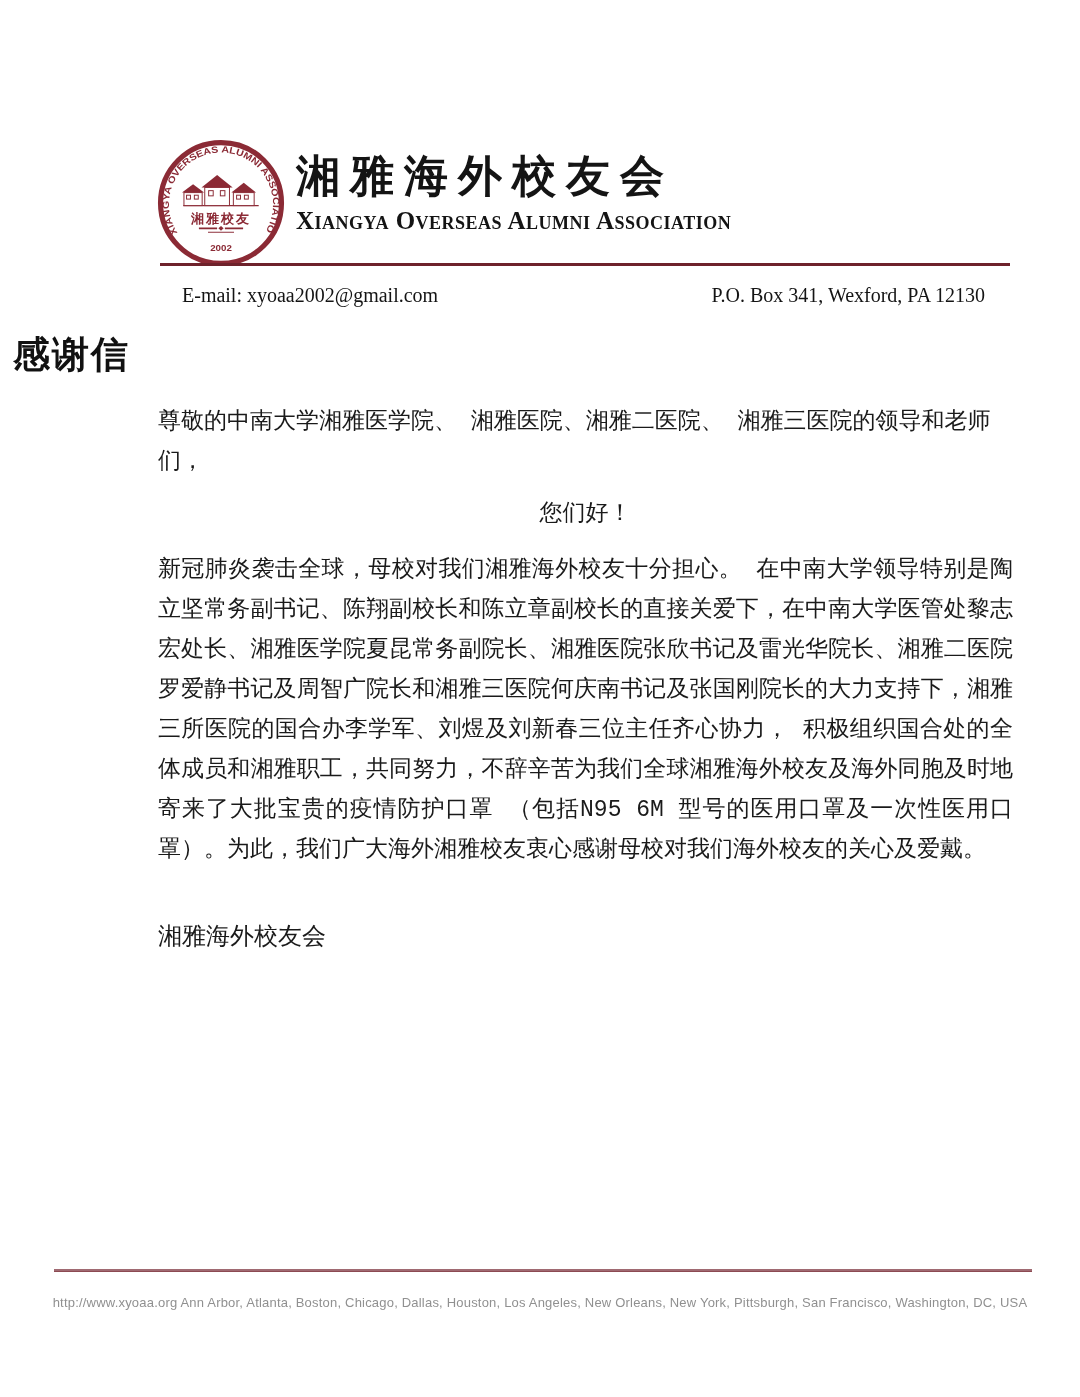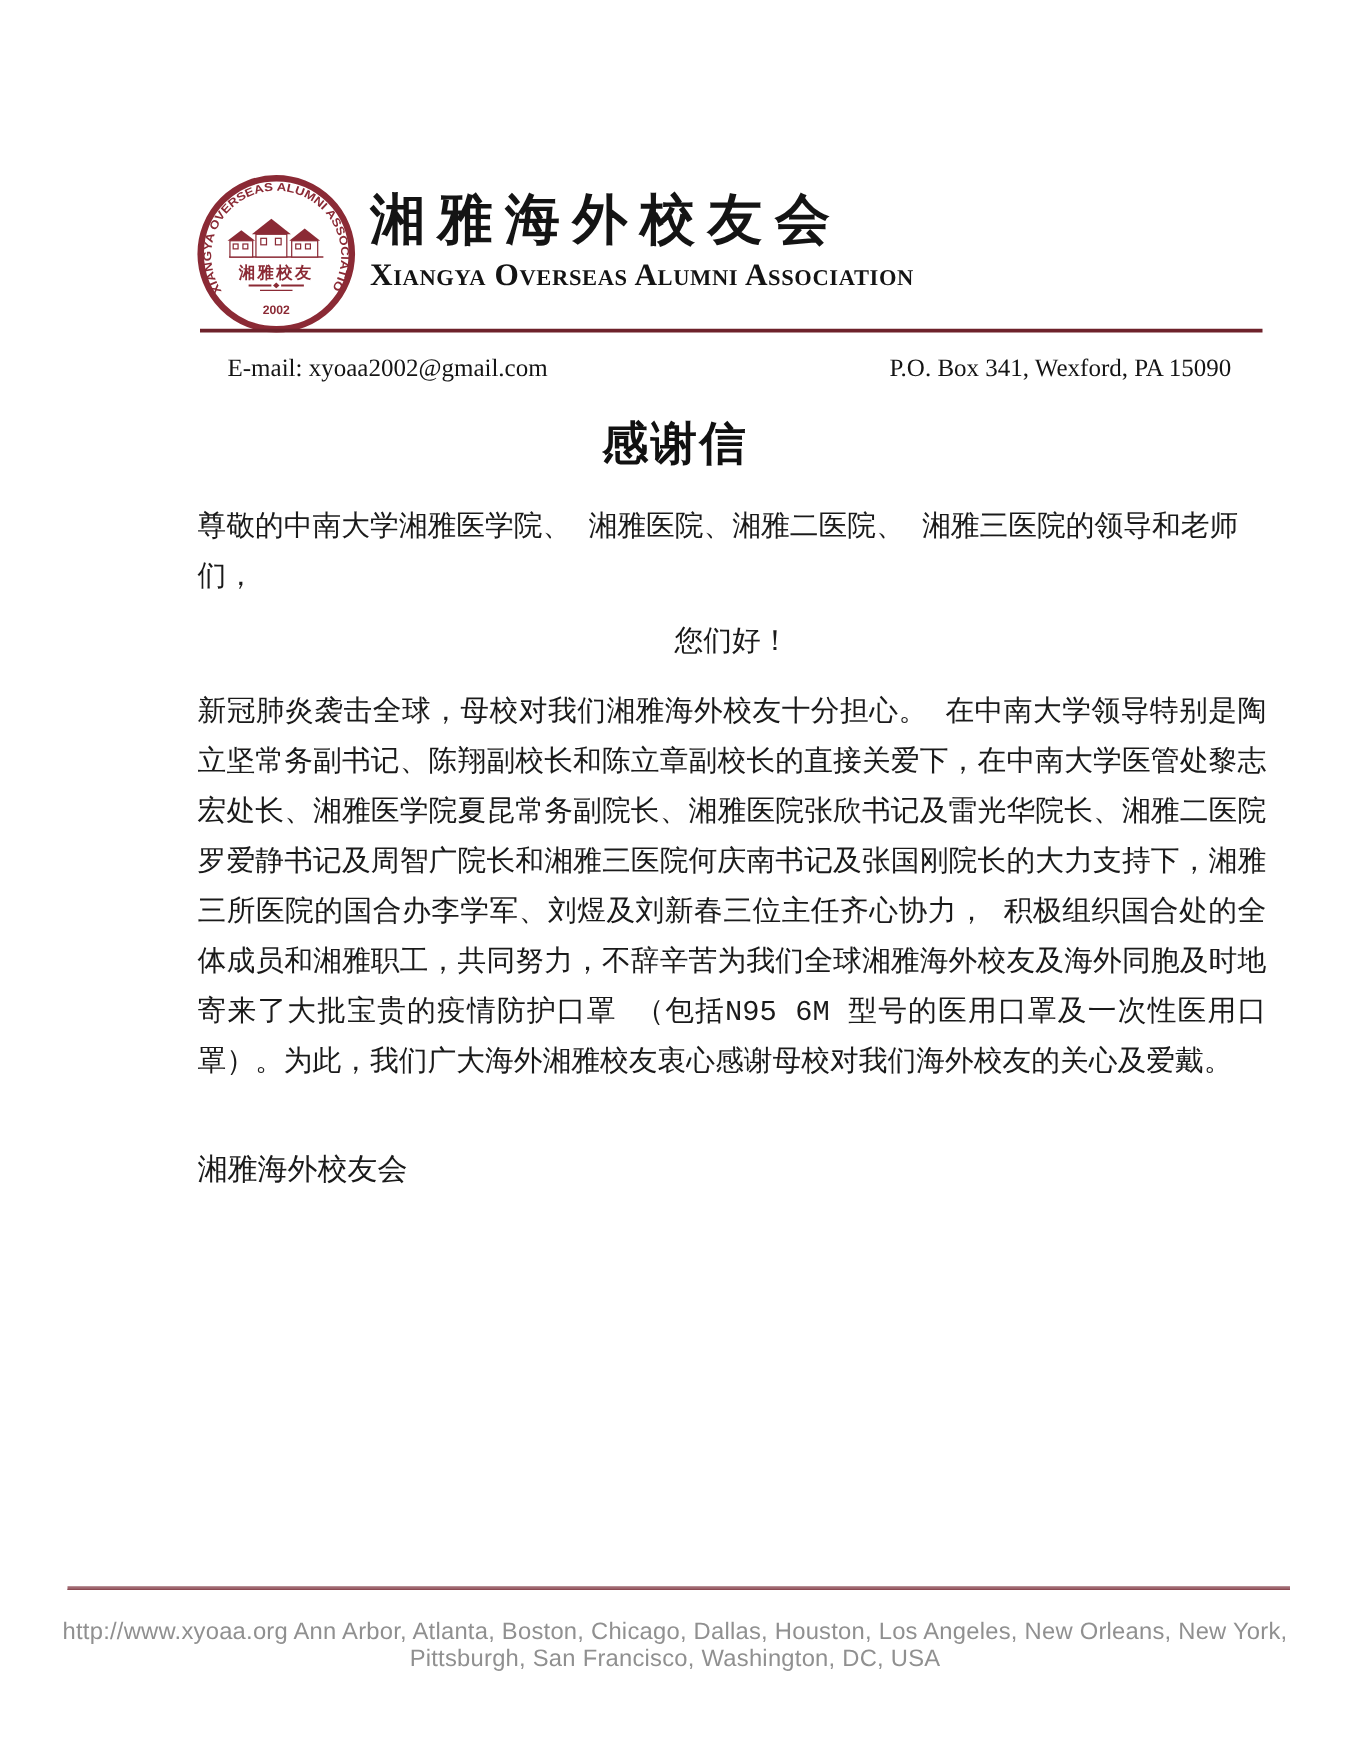"P.O. Box 341, Wexford, PA" span { text: 15090 -> 12130 }
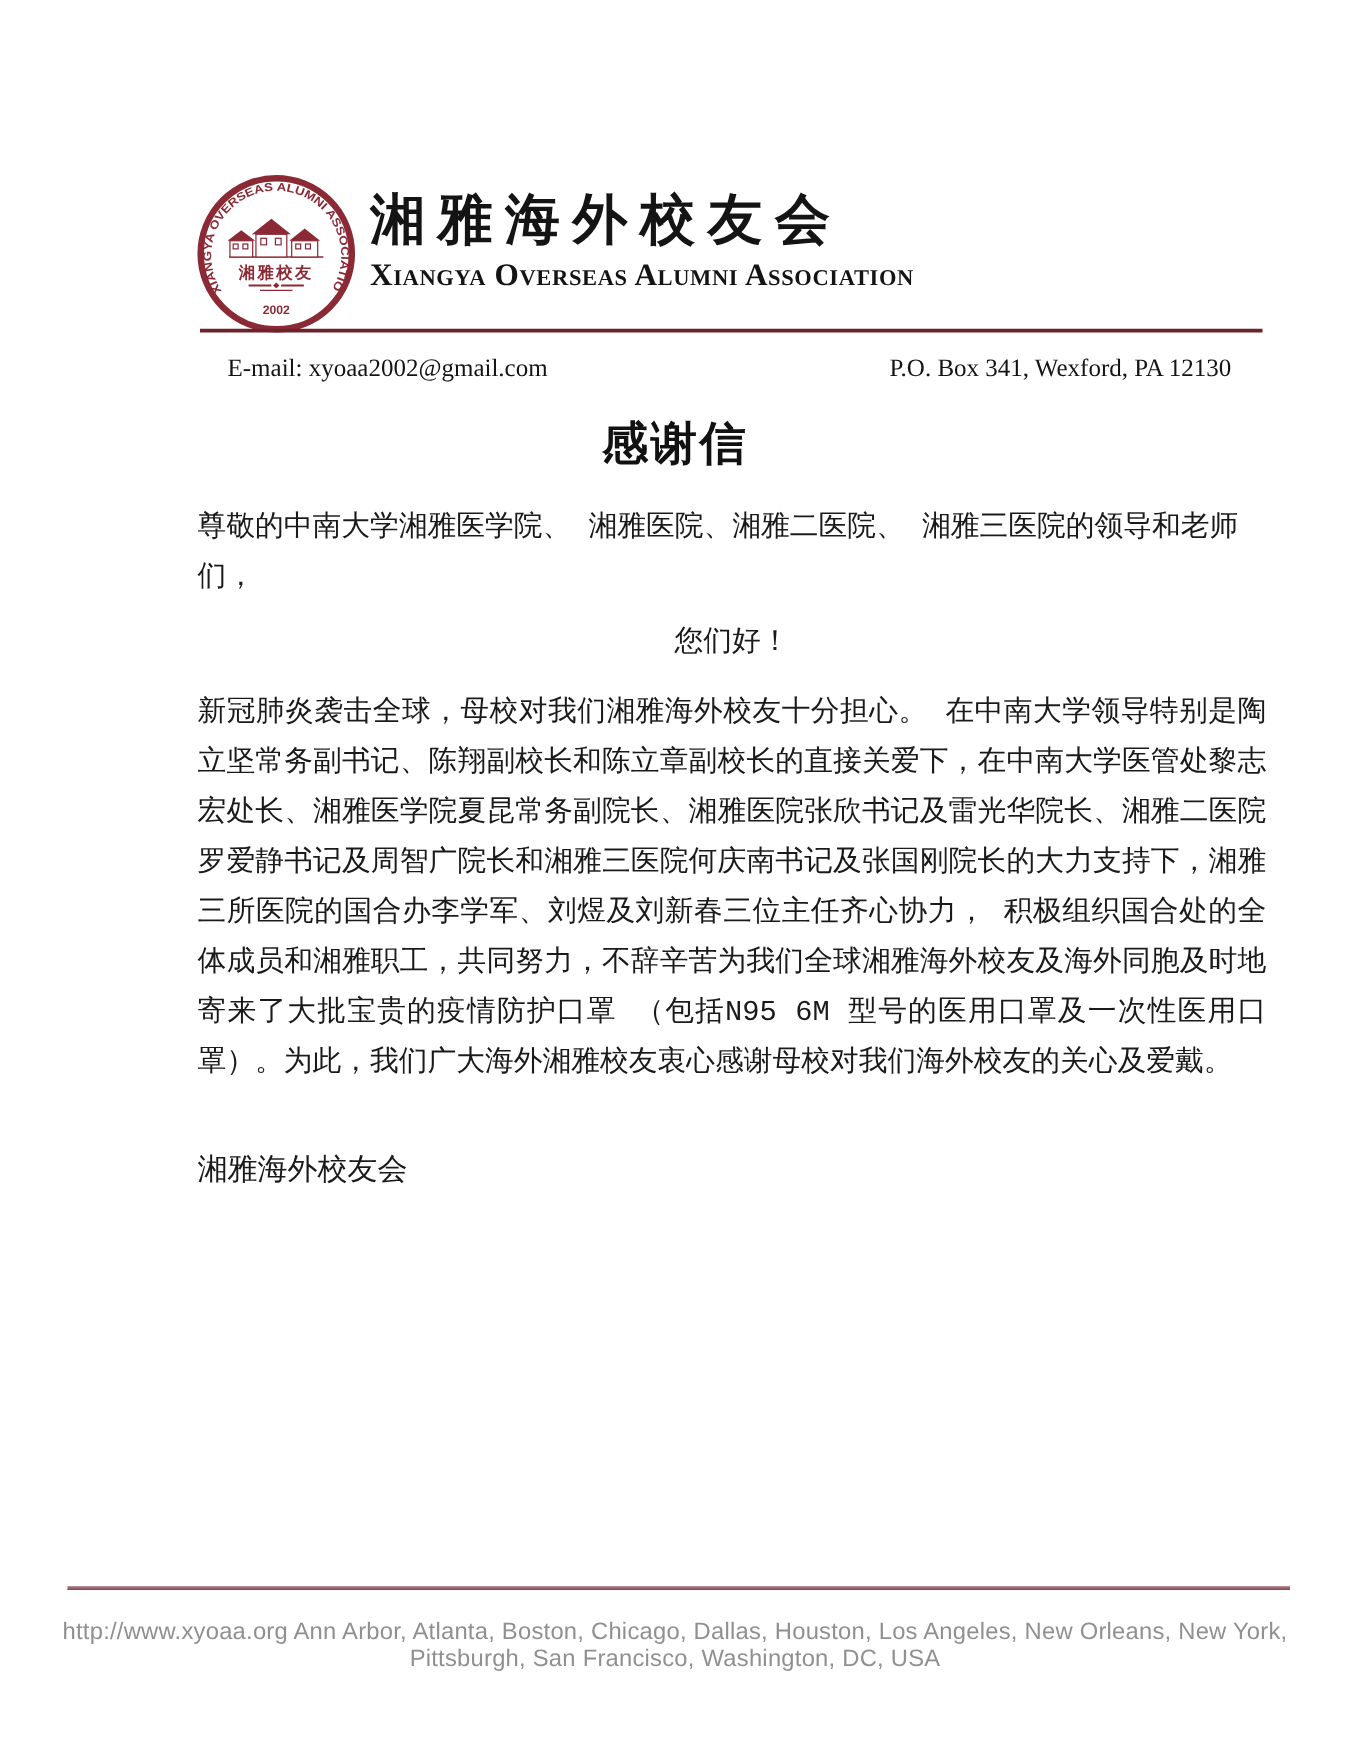"感谢信" .letter-title { padding-left: none -> 13px; text-align: center -> none }
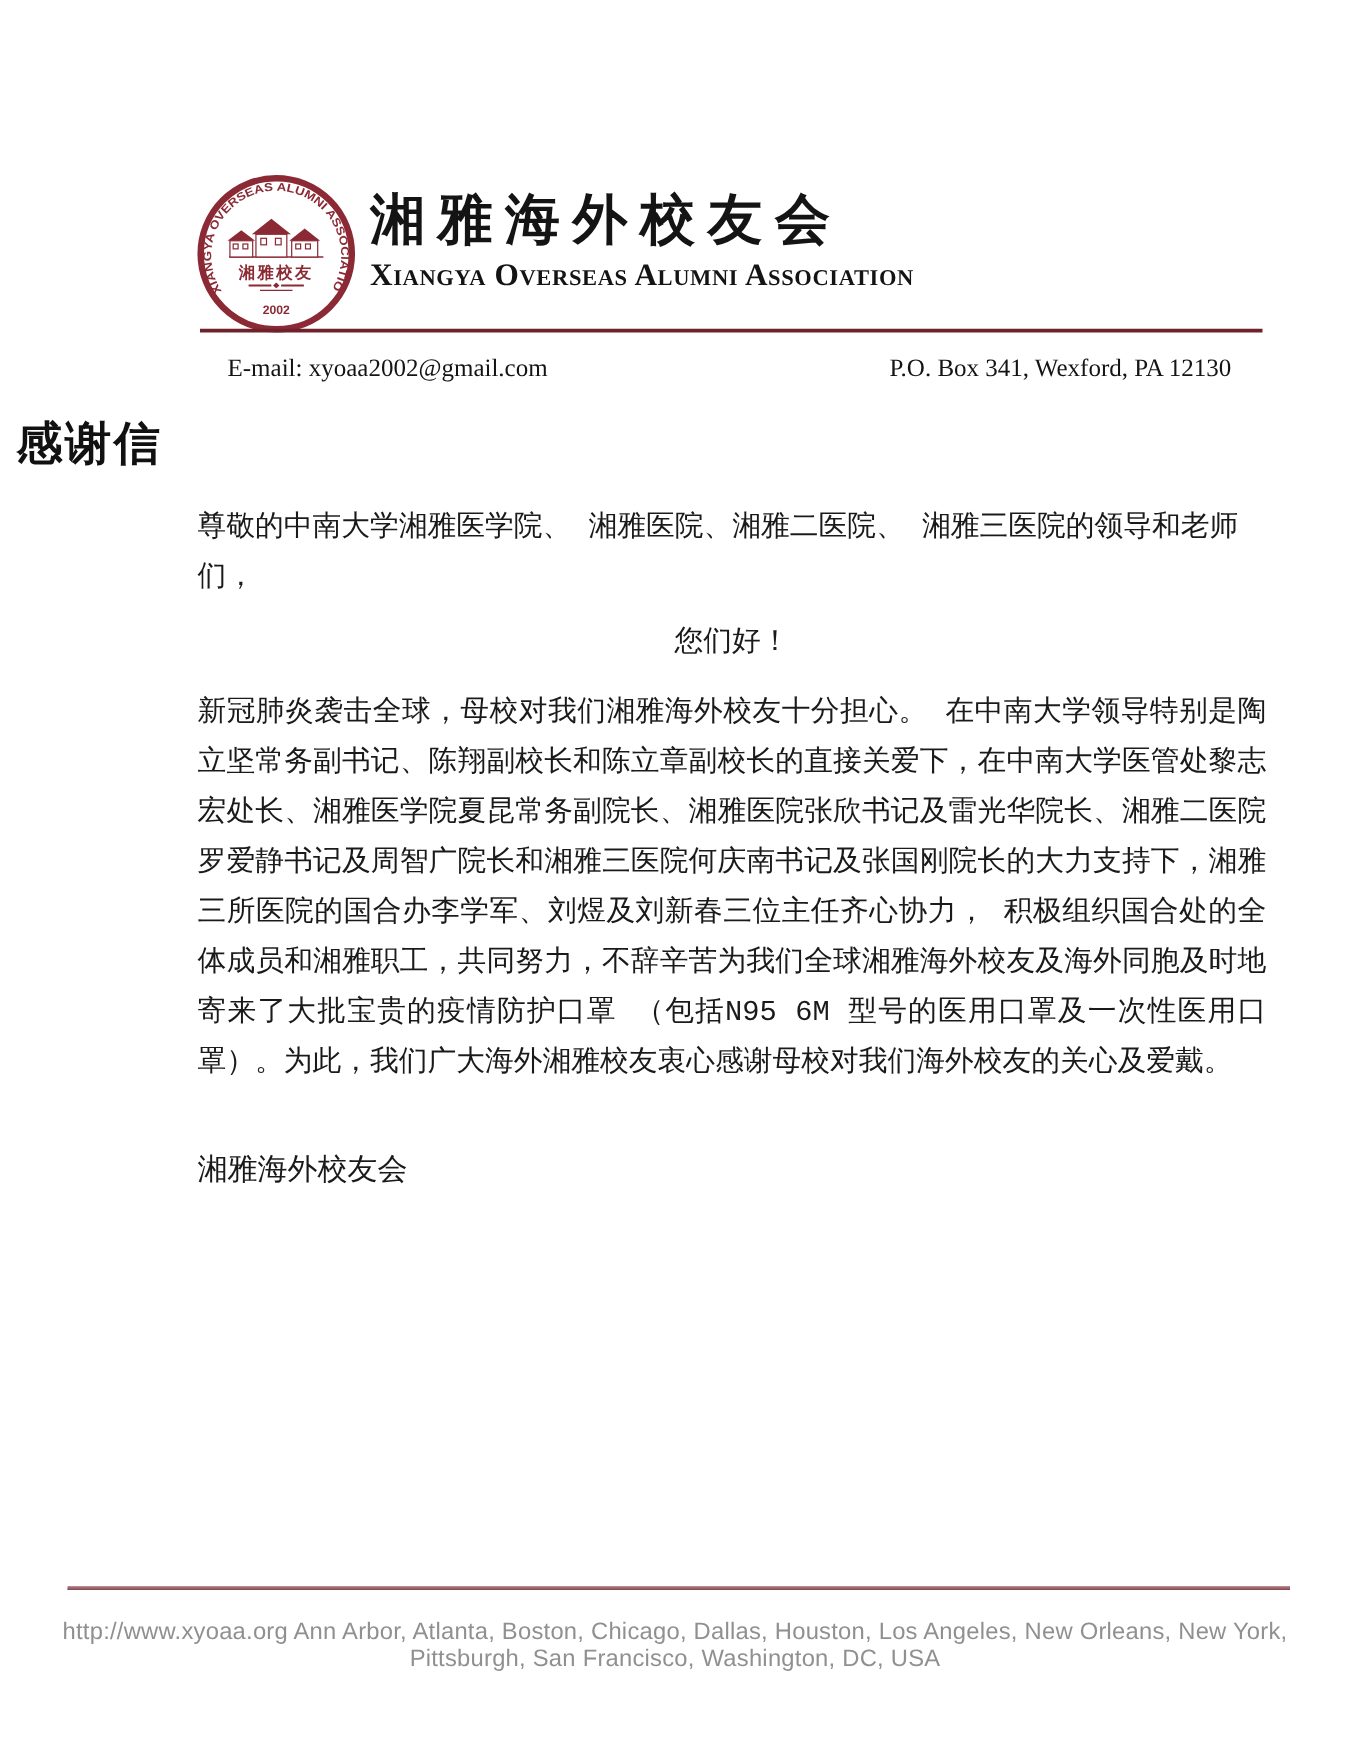"http://www.xyoaa.org Ann Arbor, Atlanta," .footer-text { font-size: 19px -> 13px }
